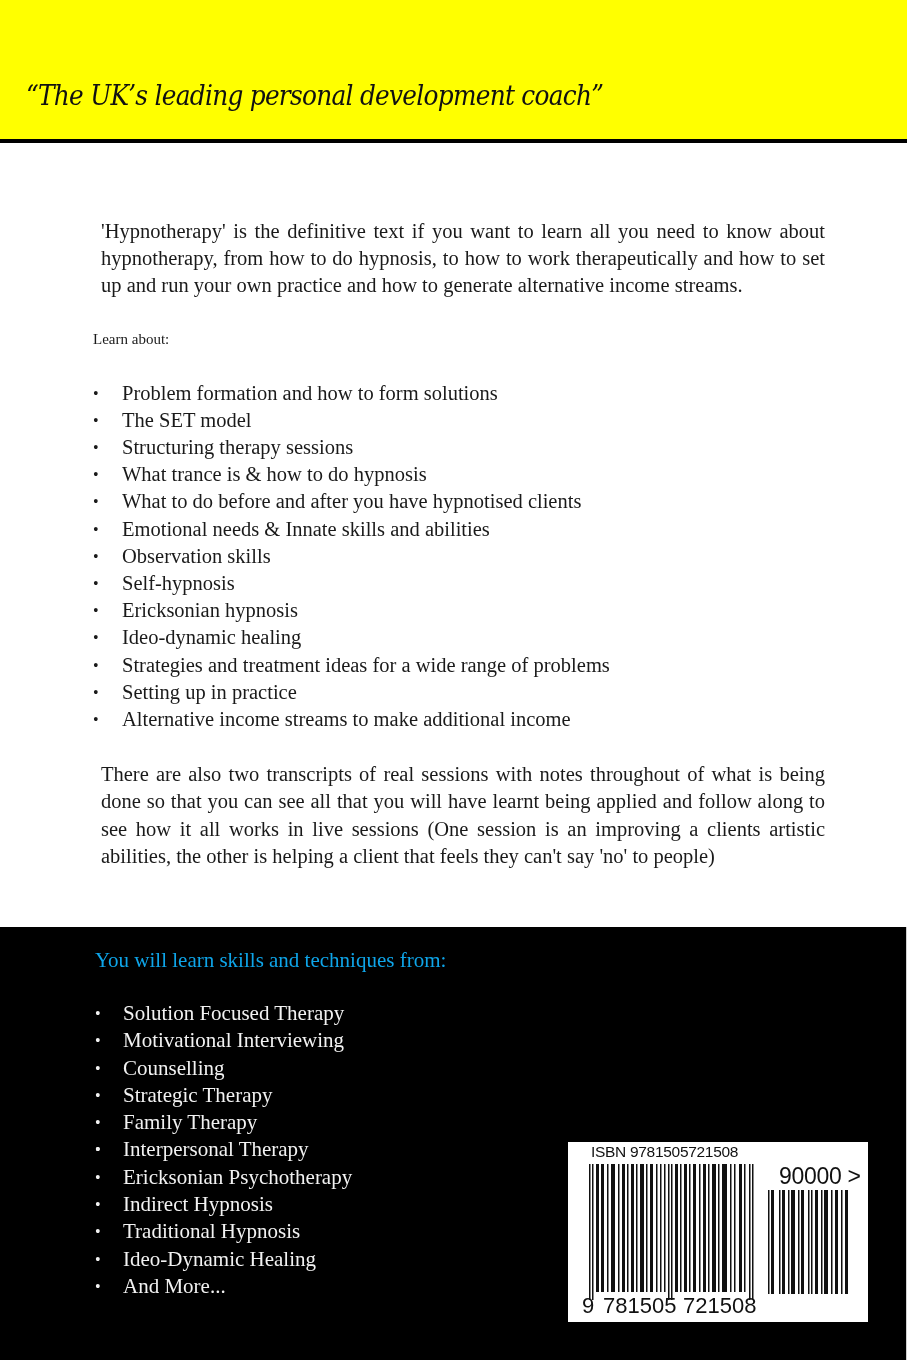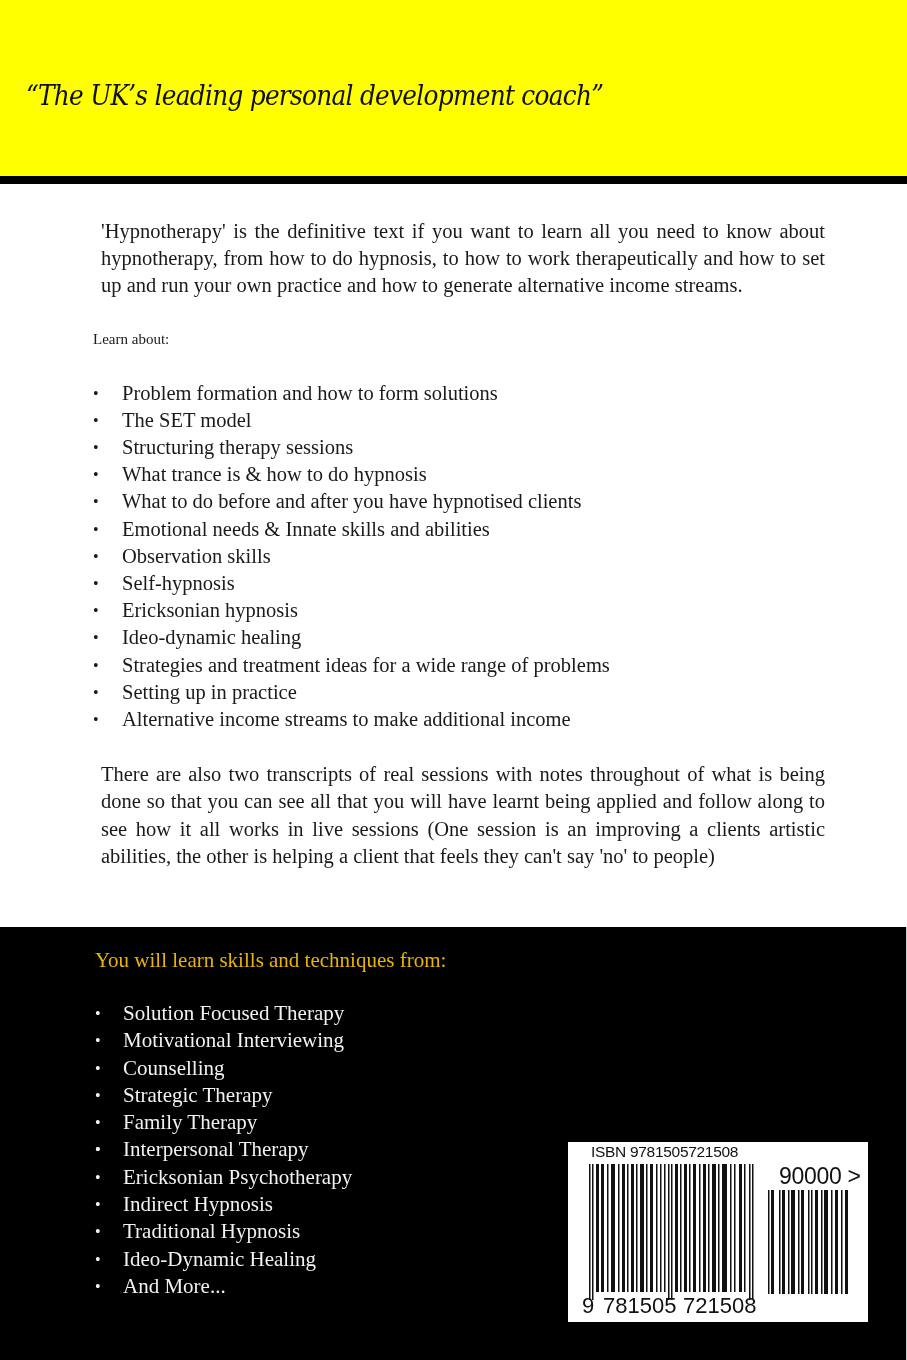"“The UK’s leading personal development" .top-band { border-bottom: 8px solid #000000 -> 4px solid #000000; height: 184px -> 143px }
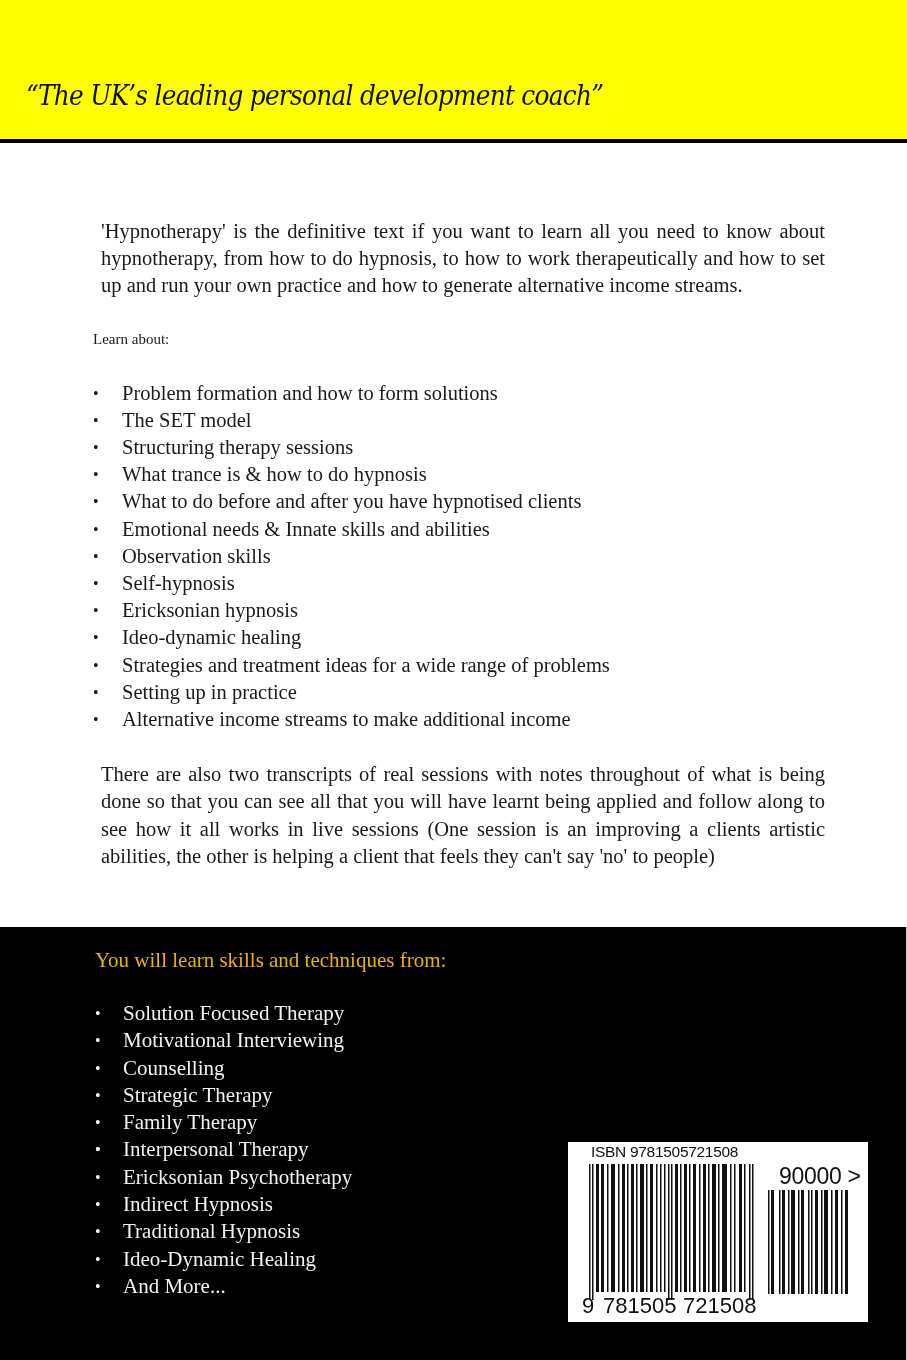"You will learn skills and" .skills-heading { color: #eab308 -> #0ea5e9 }
